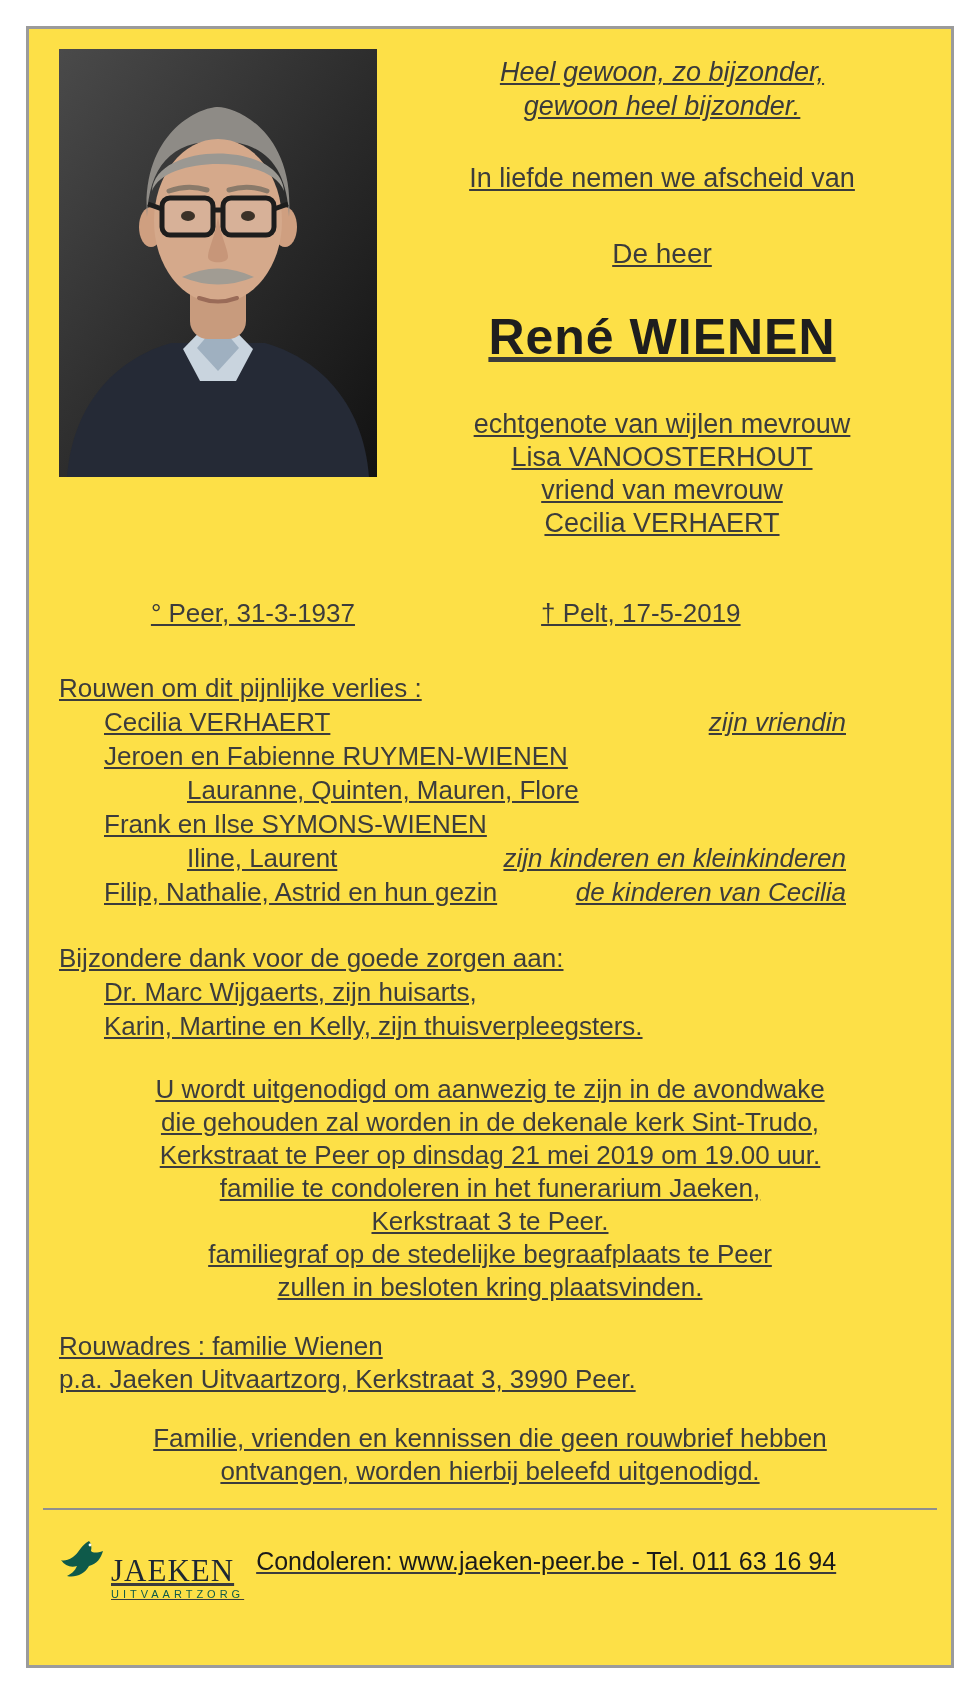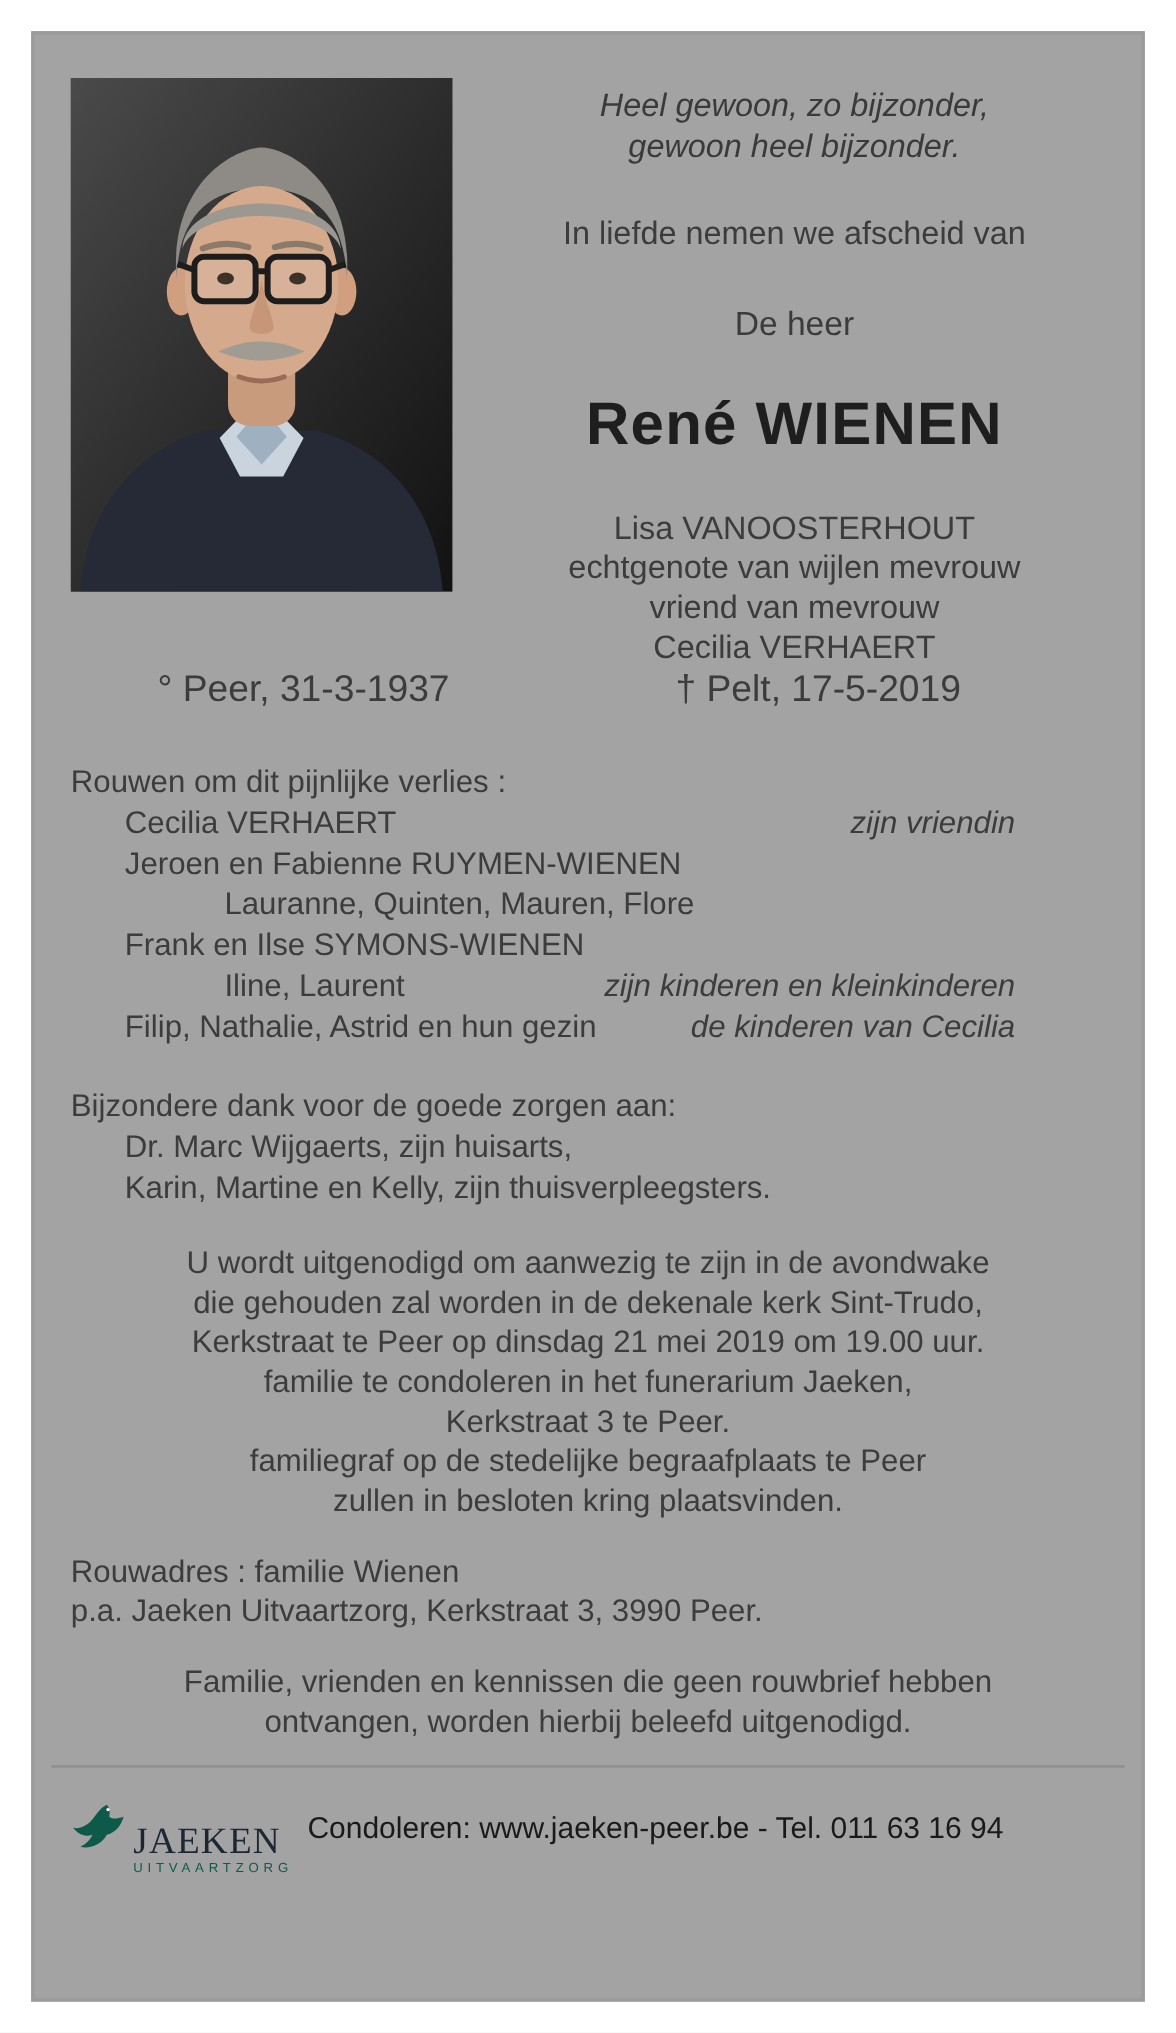"Heel gewoon, zo bijzonder," .card { background: #a3a3a3 -> #fde047; padding: 36px 30px 20px -> 20px 30px 20px; text-decoration: none -> underline }
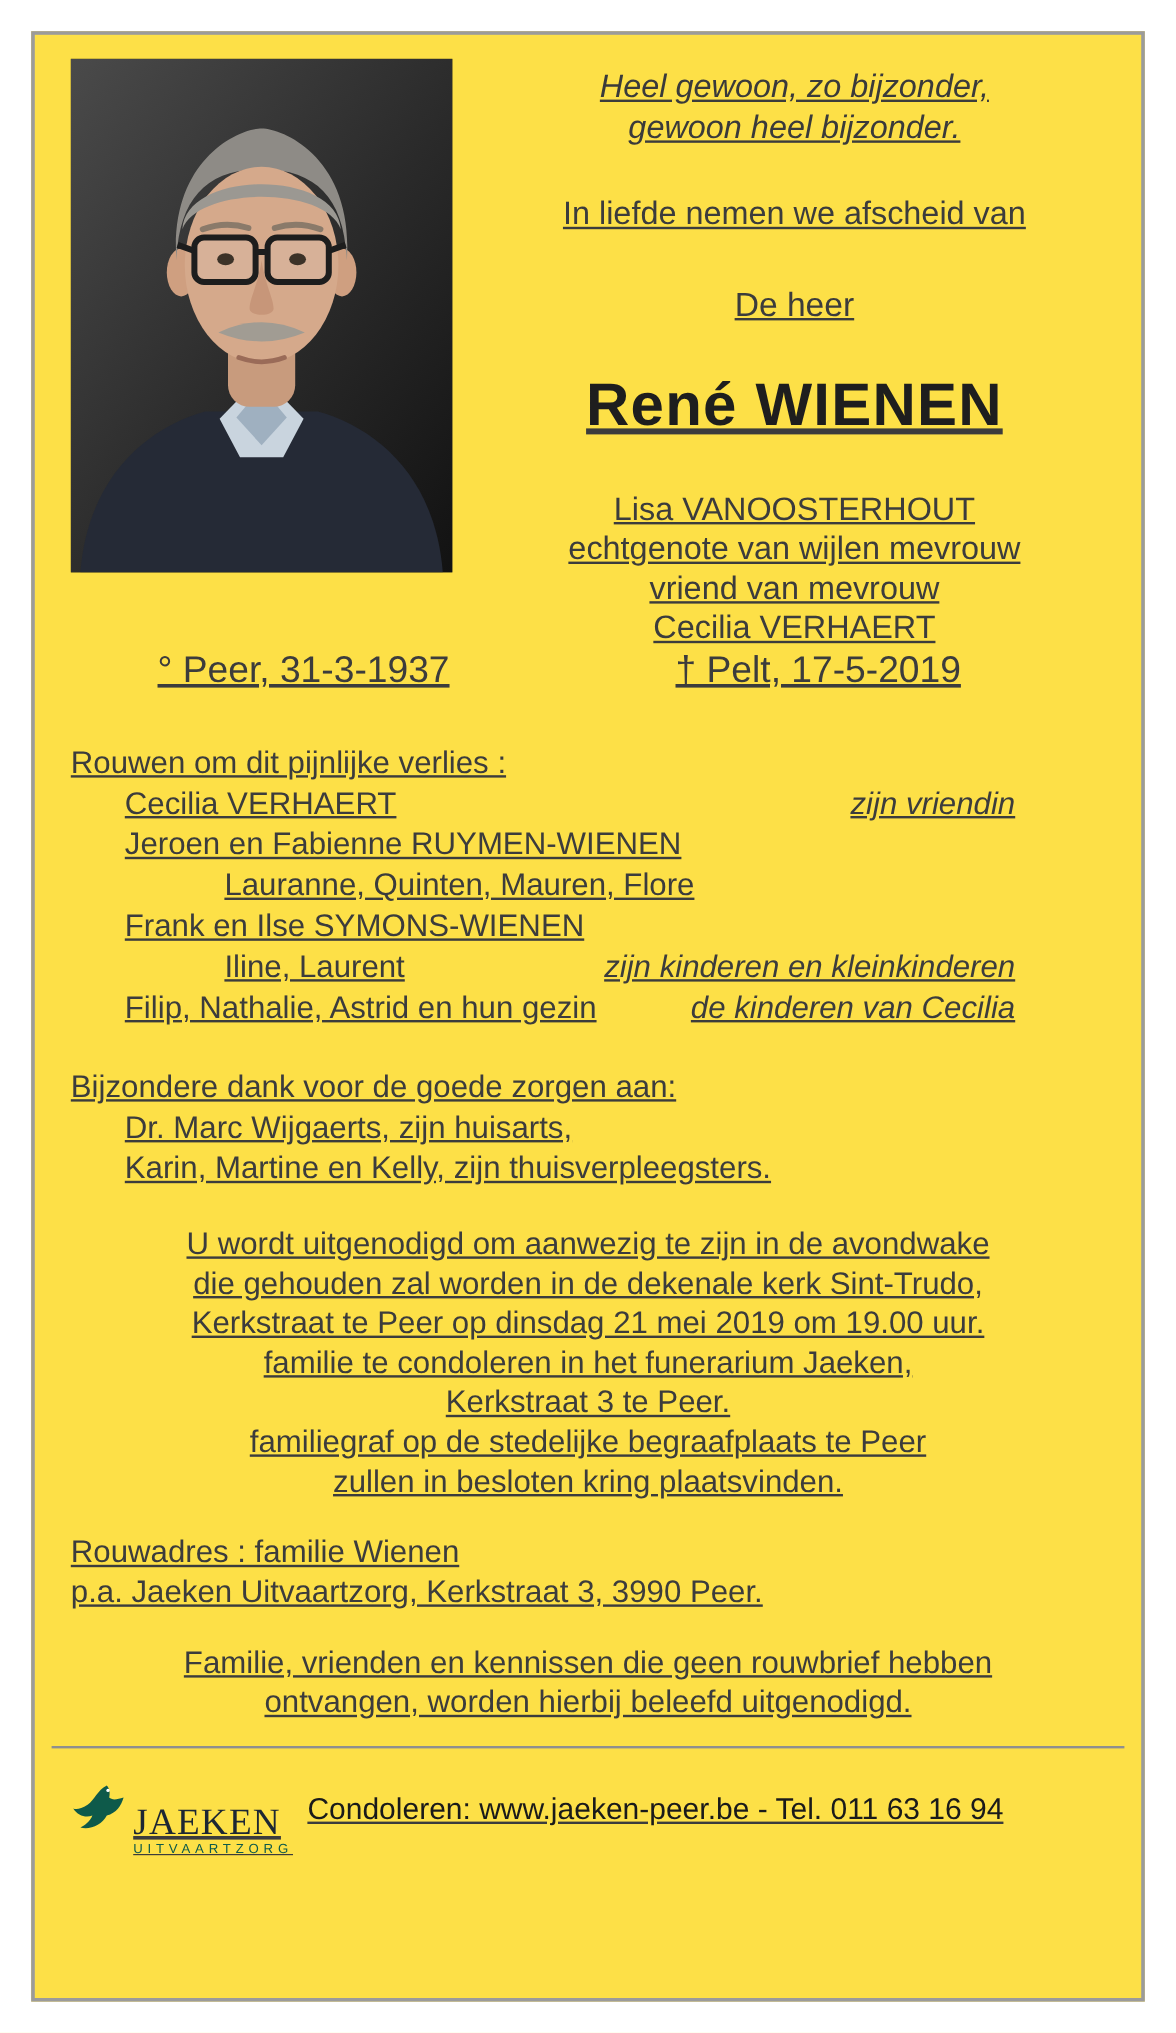"Lisa VANOOSTERHOUT" div { order: before "echtgenote van wijlen mevrouw" -> after "echtgenote van wijlen mevrouw" }
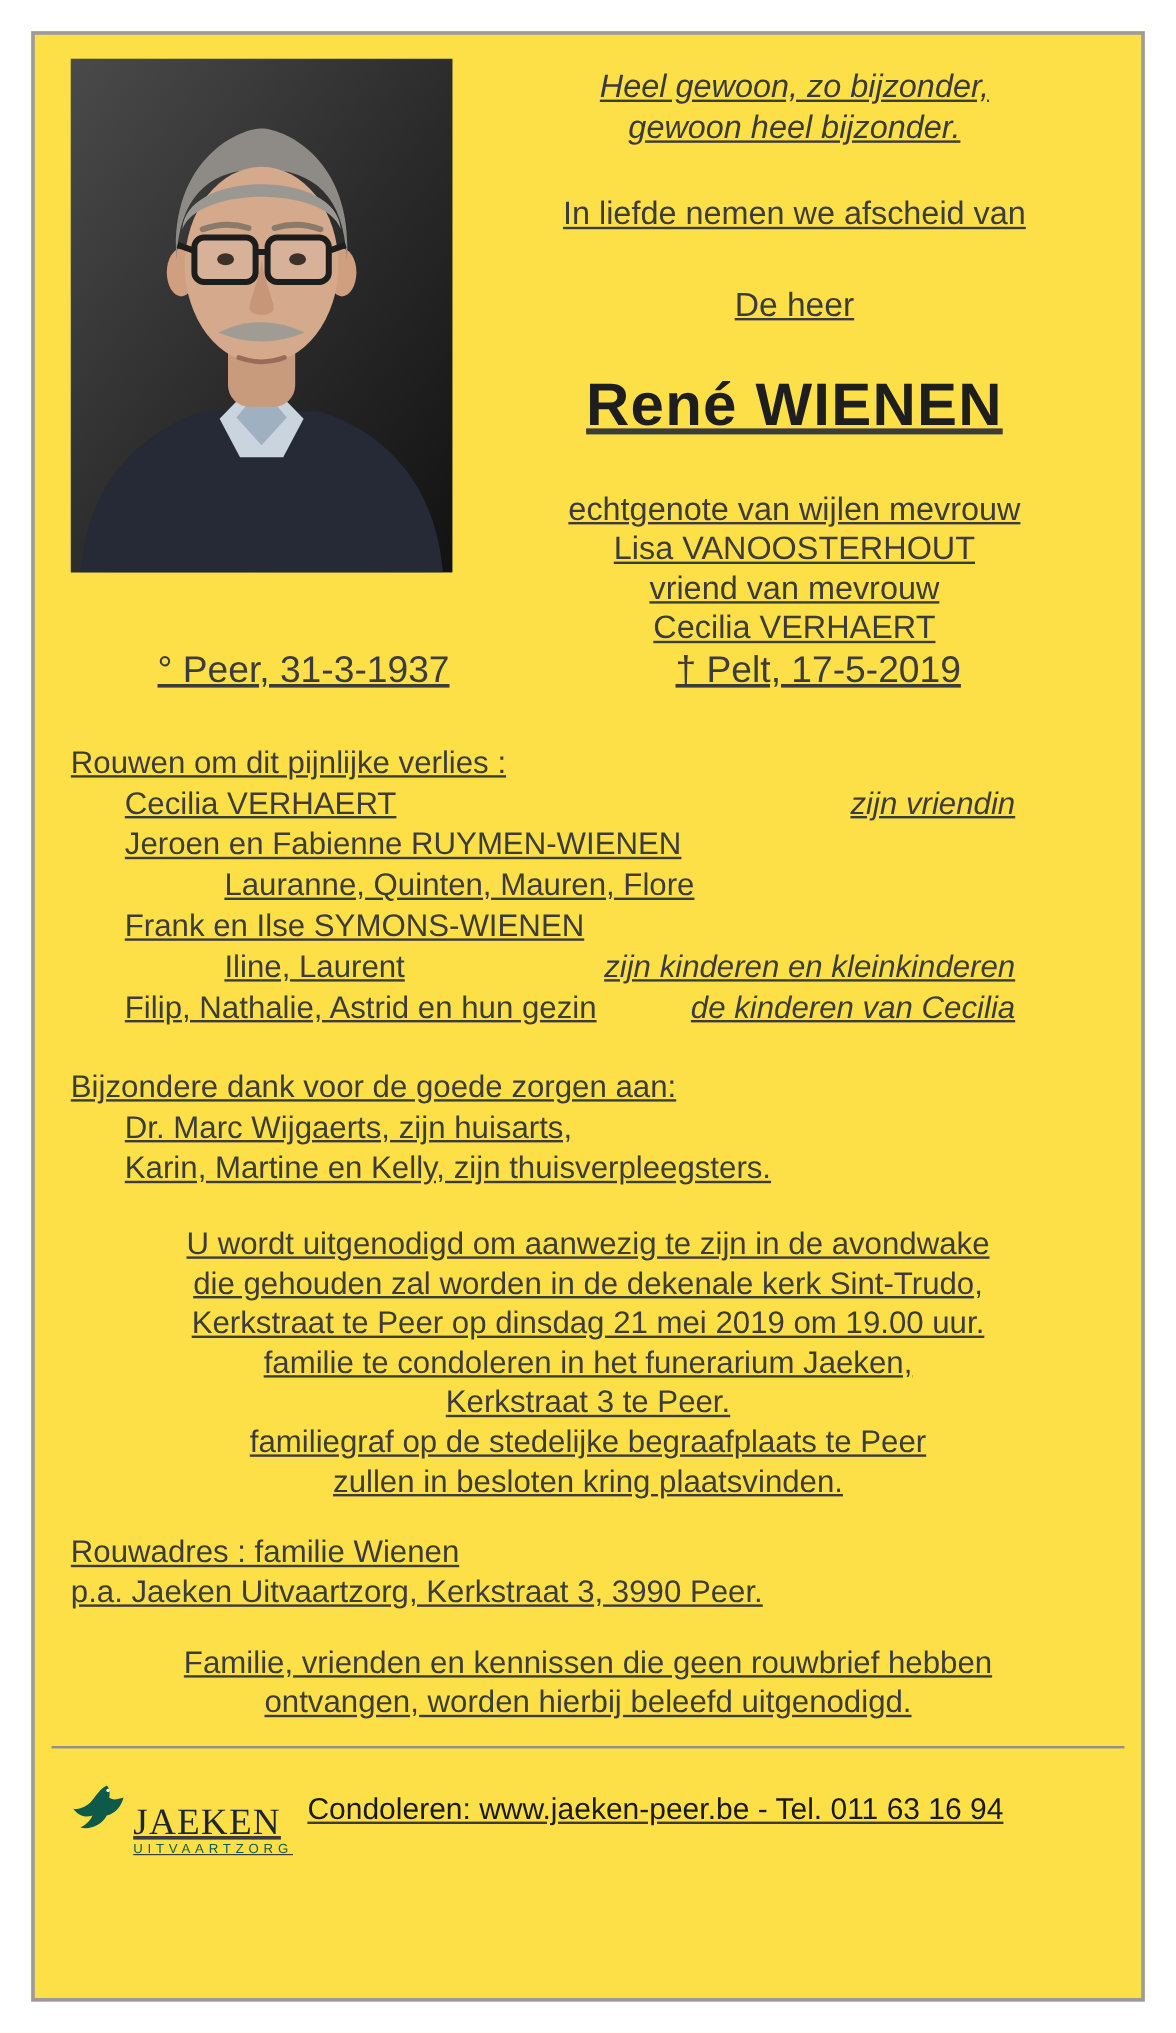"° Peer, 31-3-1937" .dates { font-size: 31px -> 26px; gap: 41px -> none; margin-top: none -> 58px }
